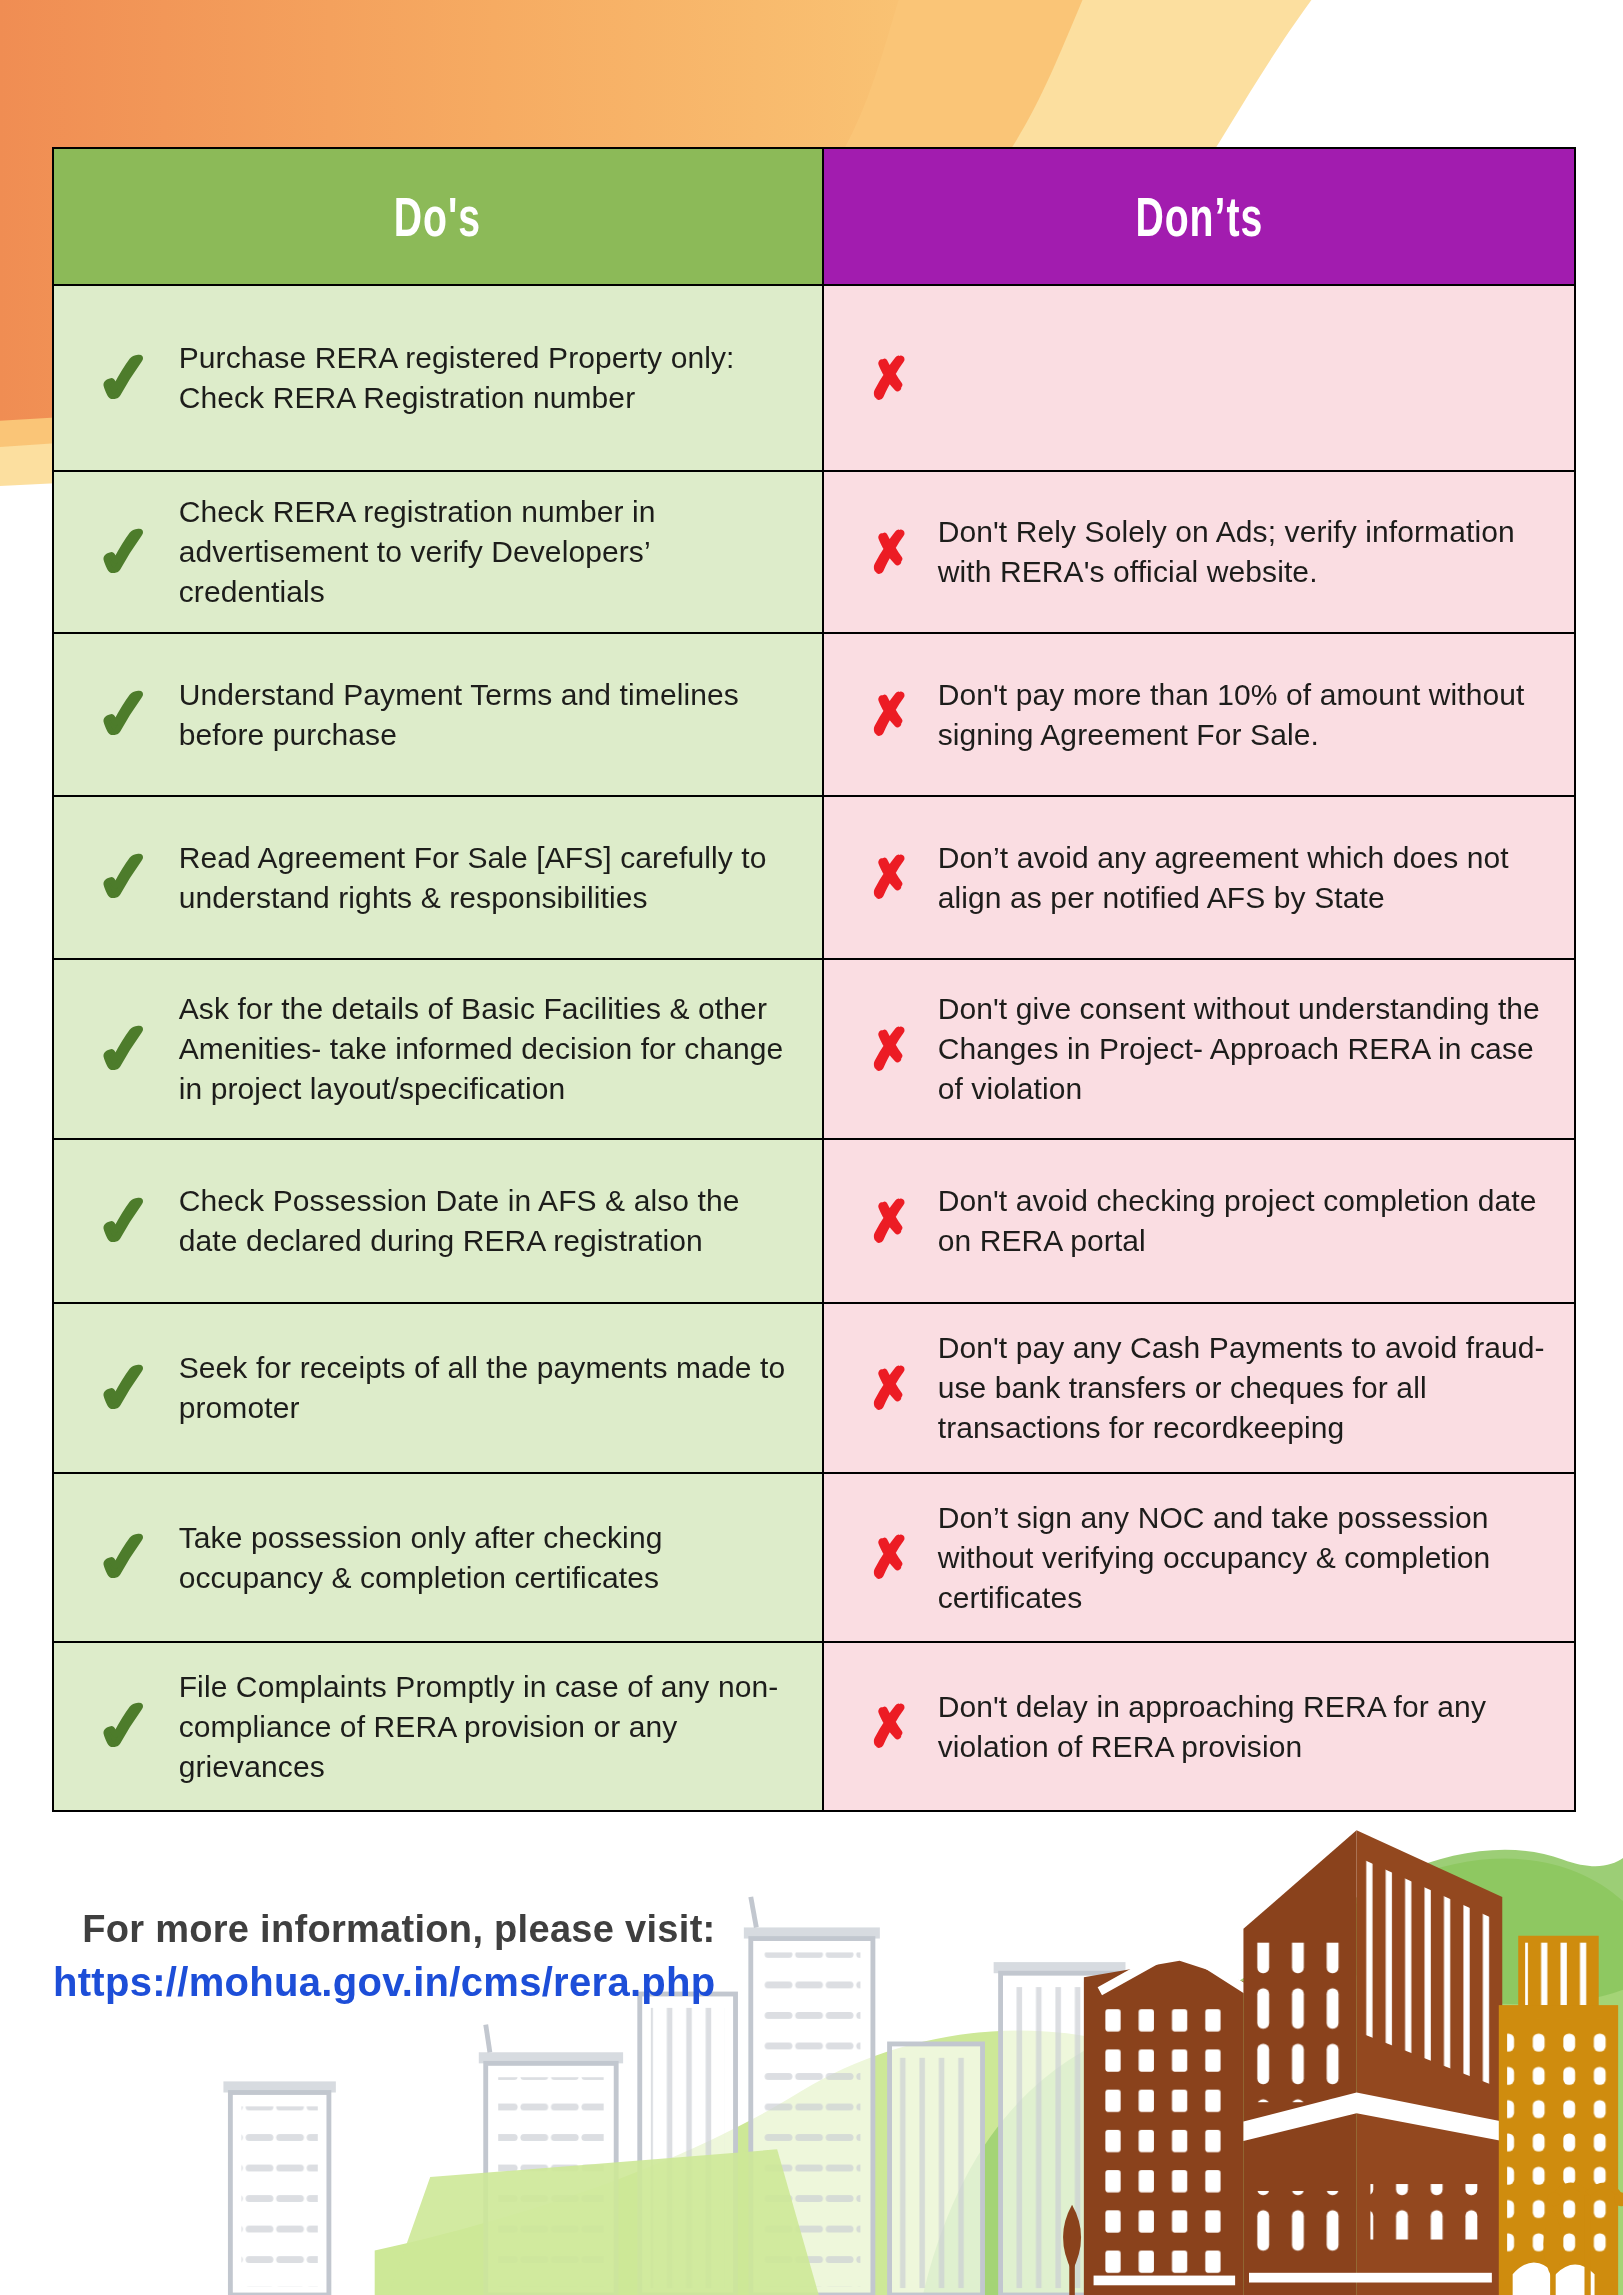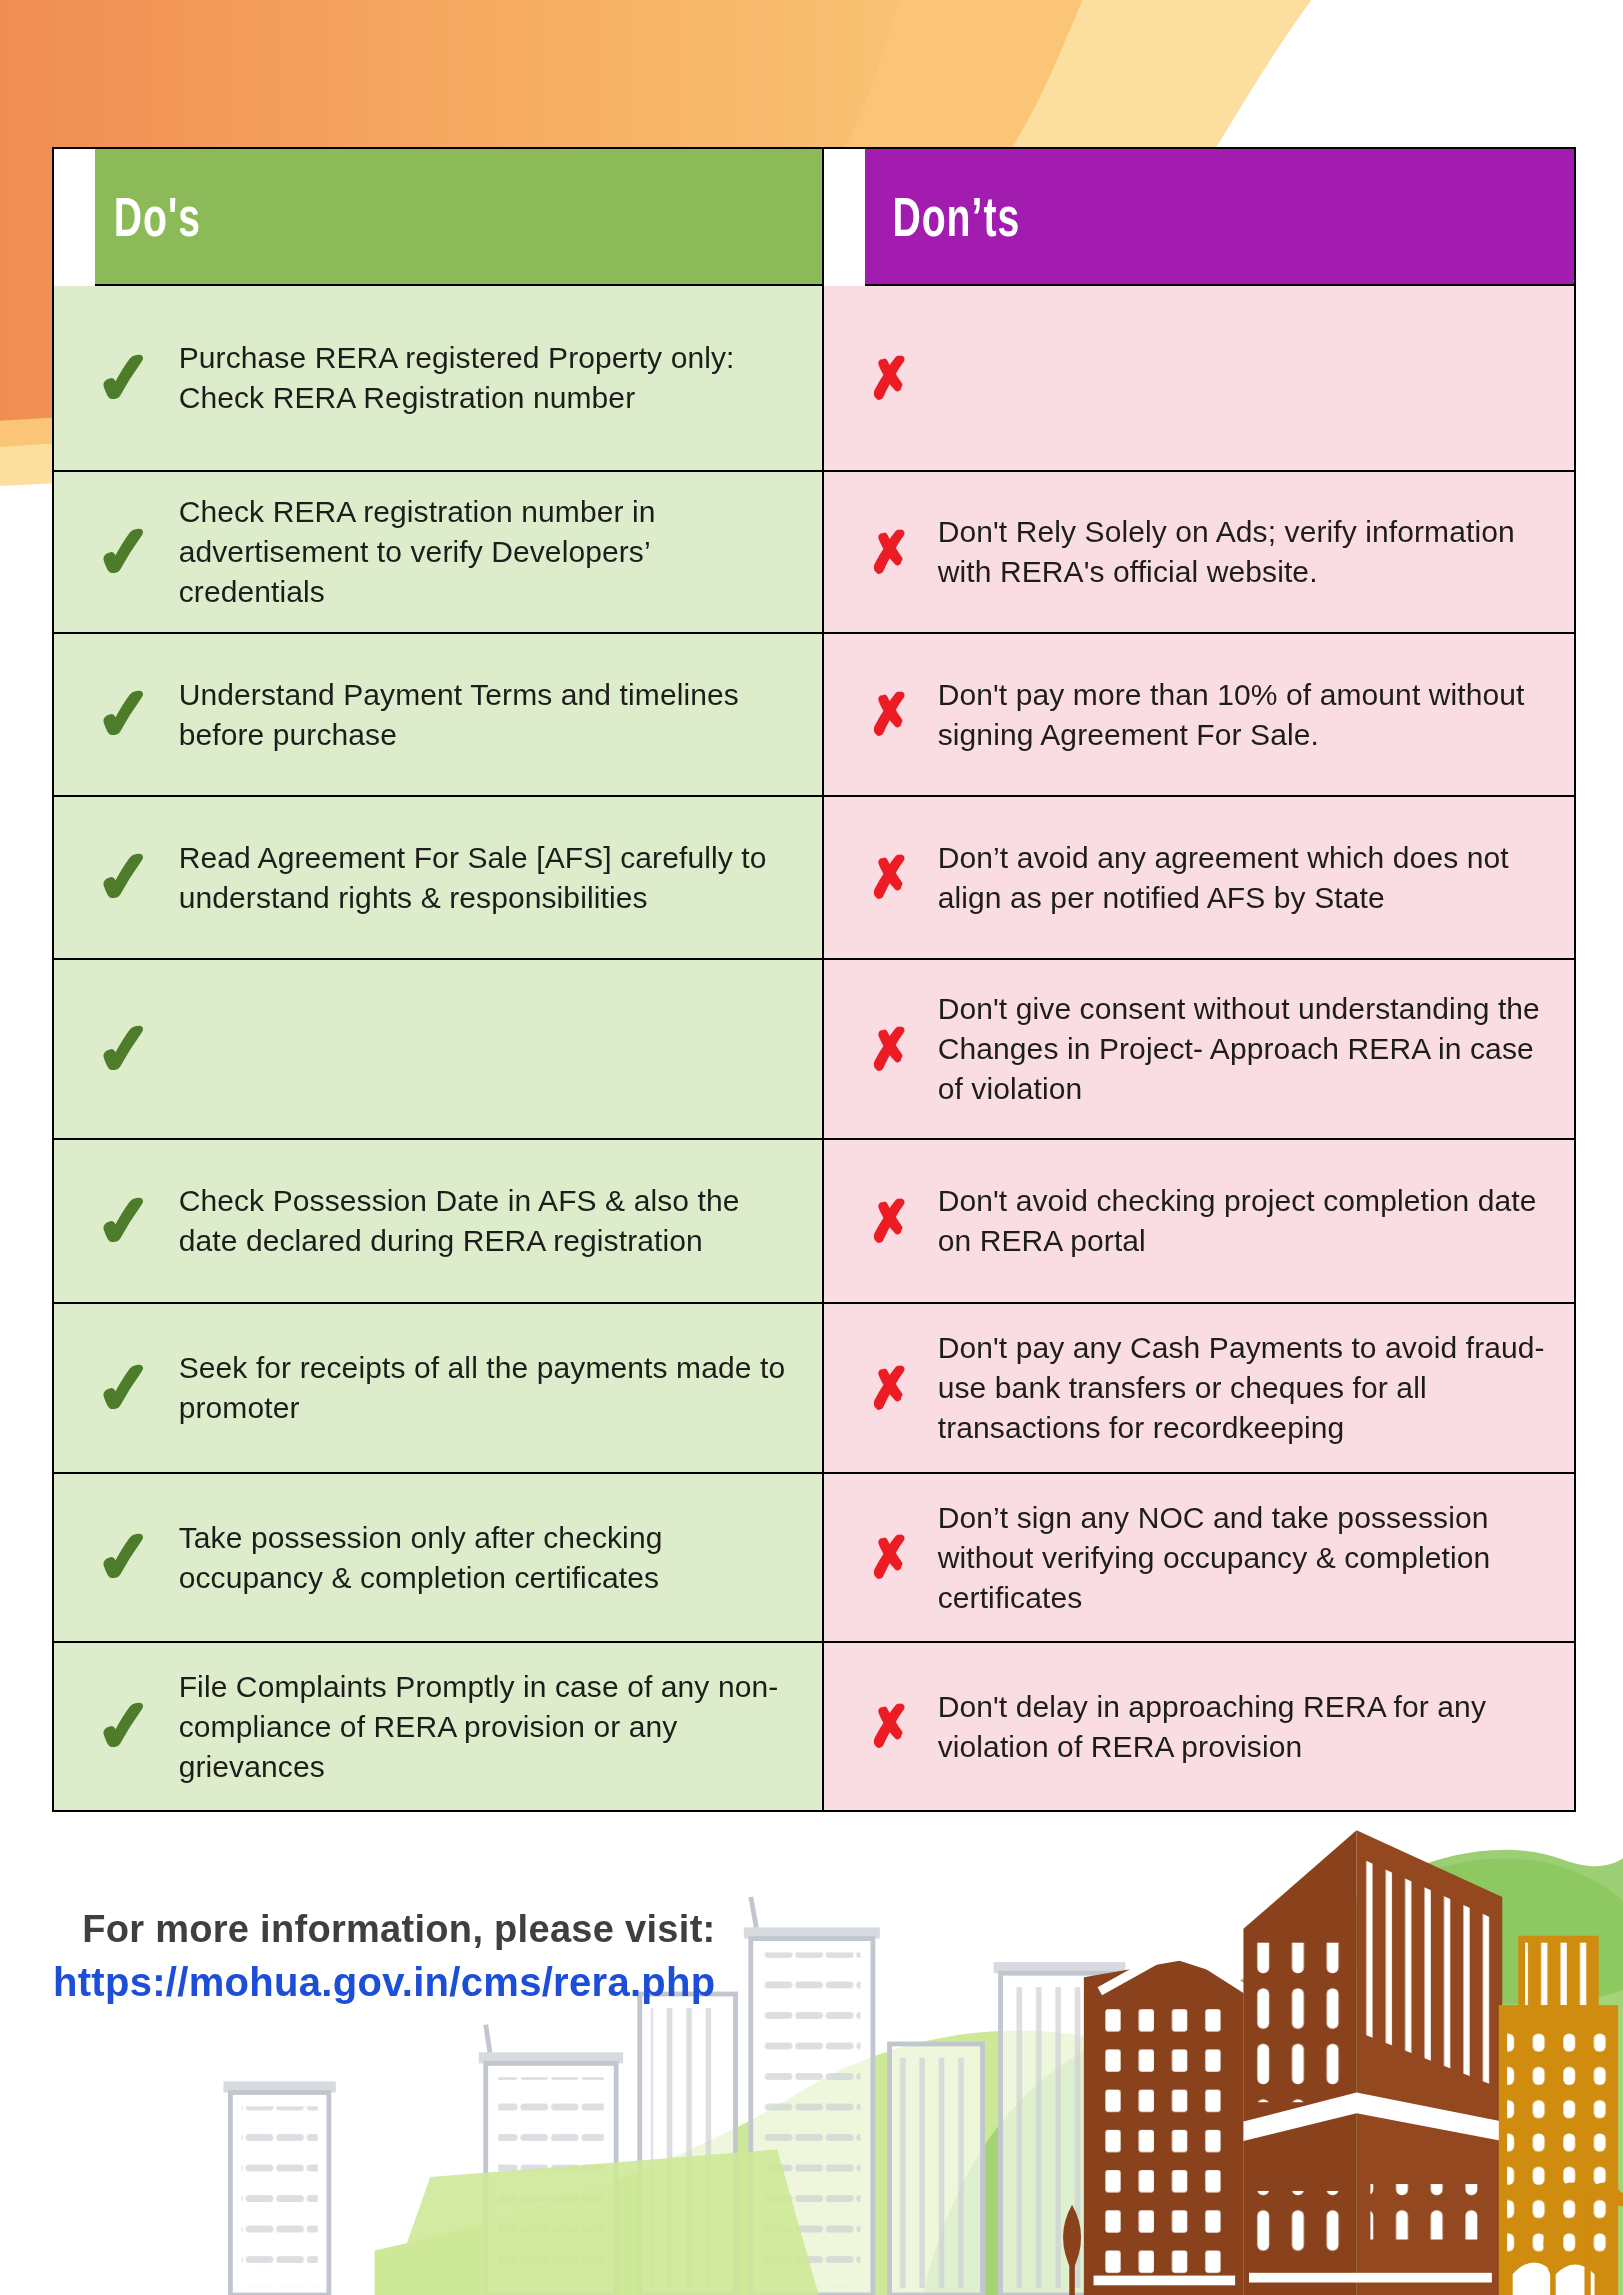"Do's" .hdr { justify-content: none -> center; margin-left: 41px -> none }
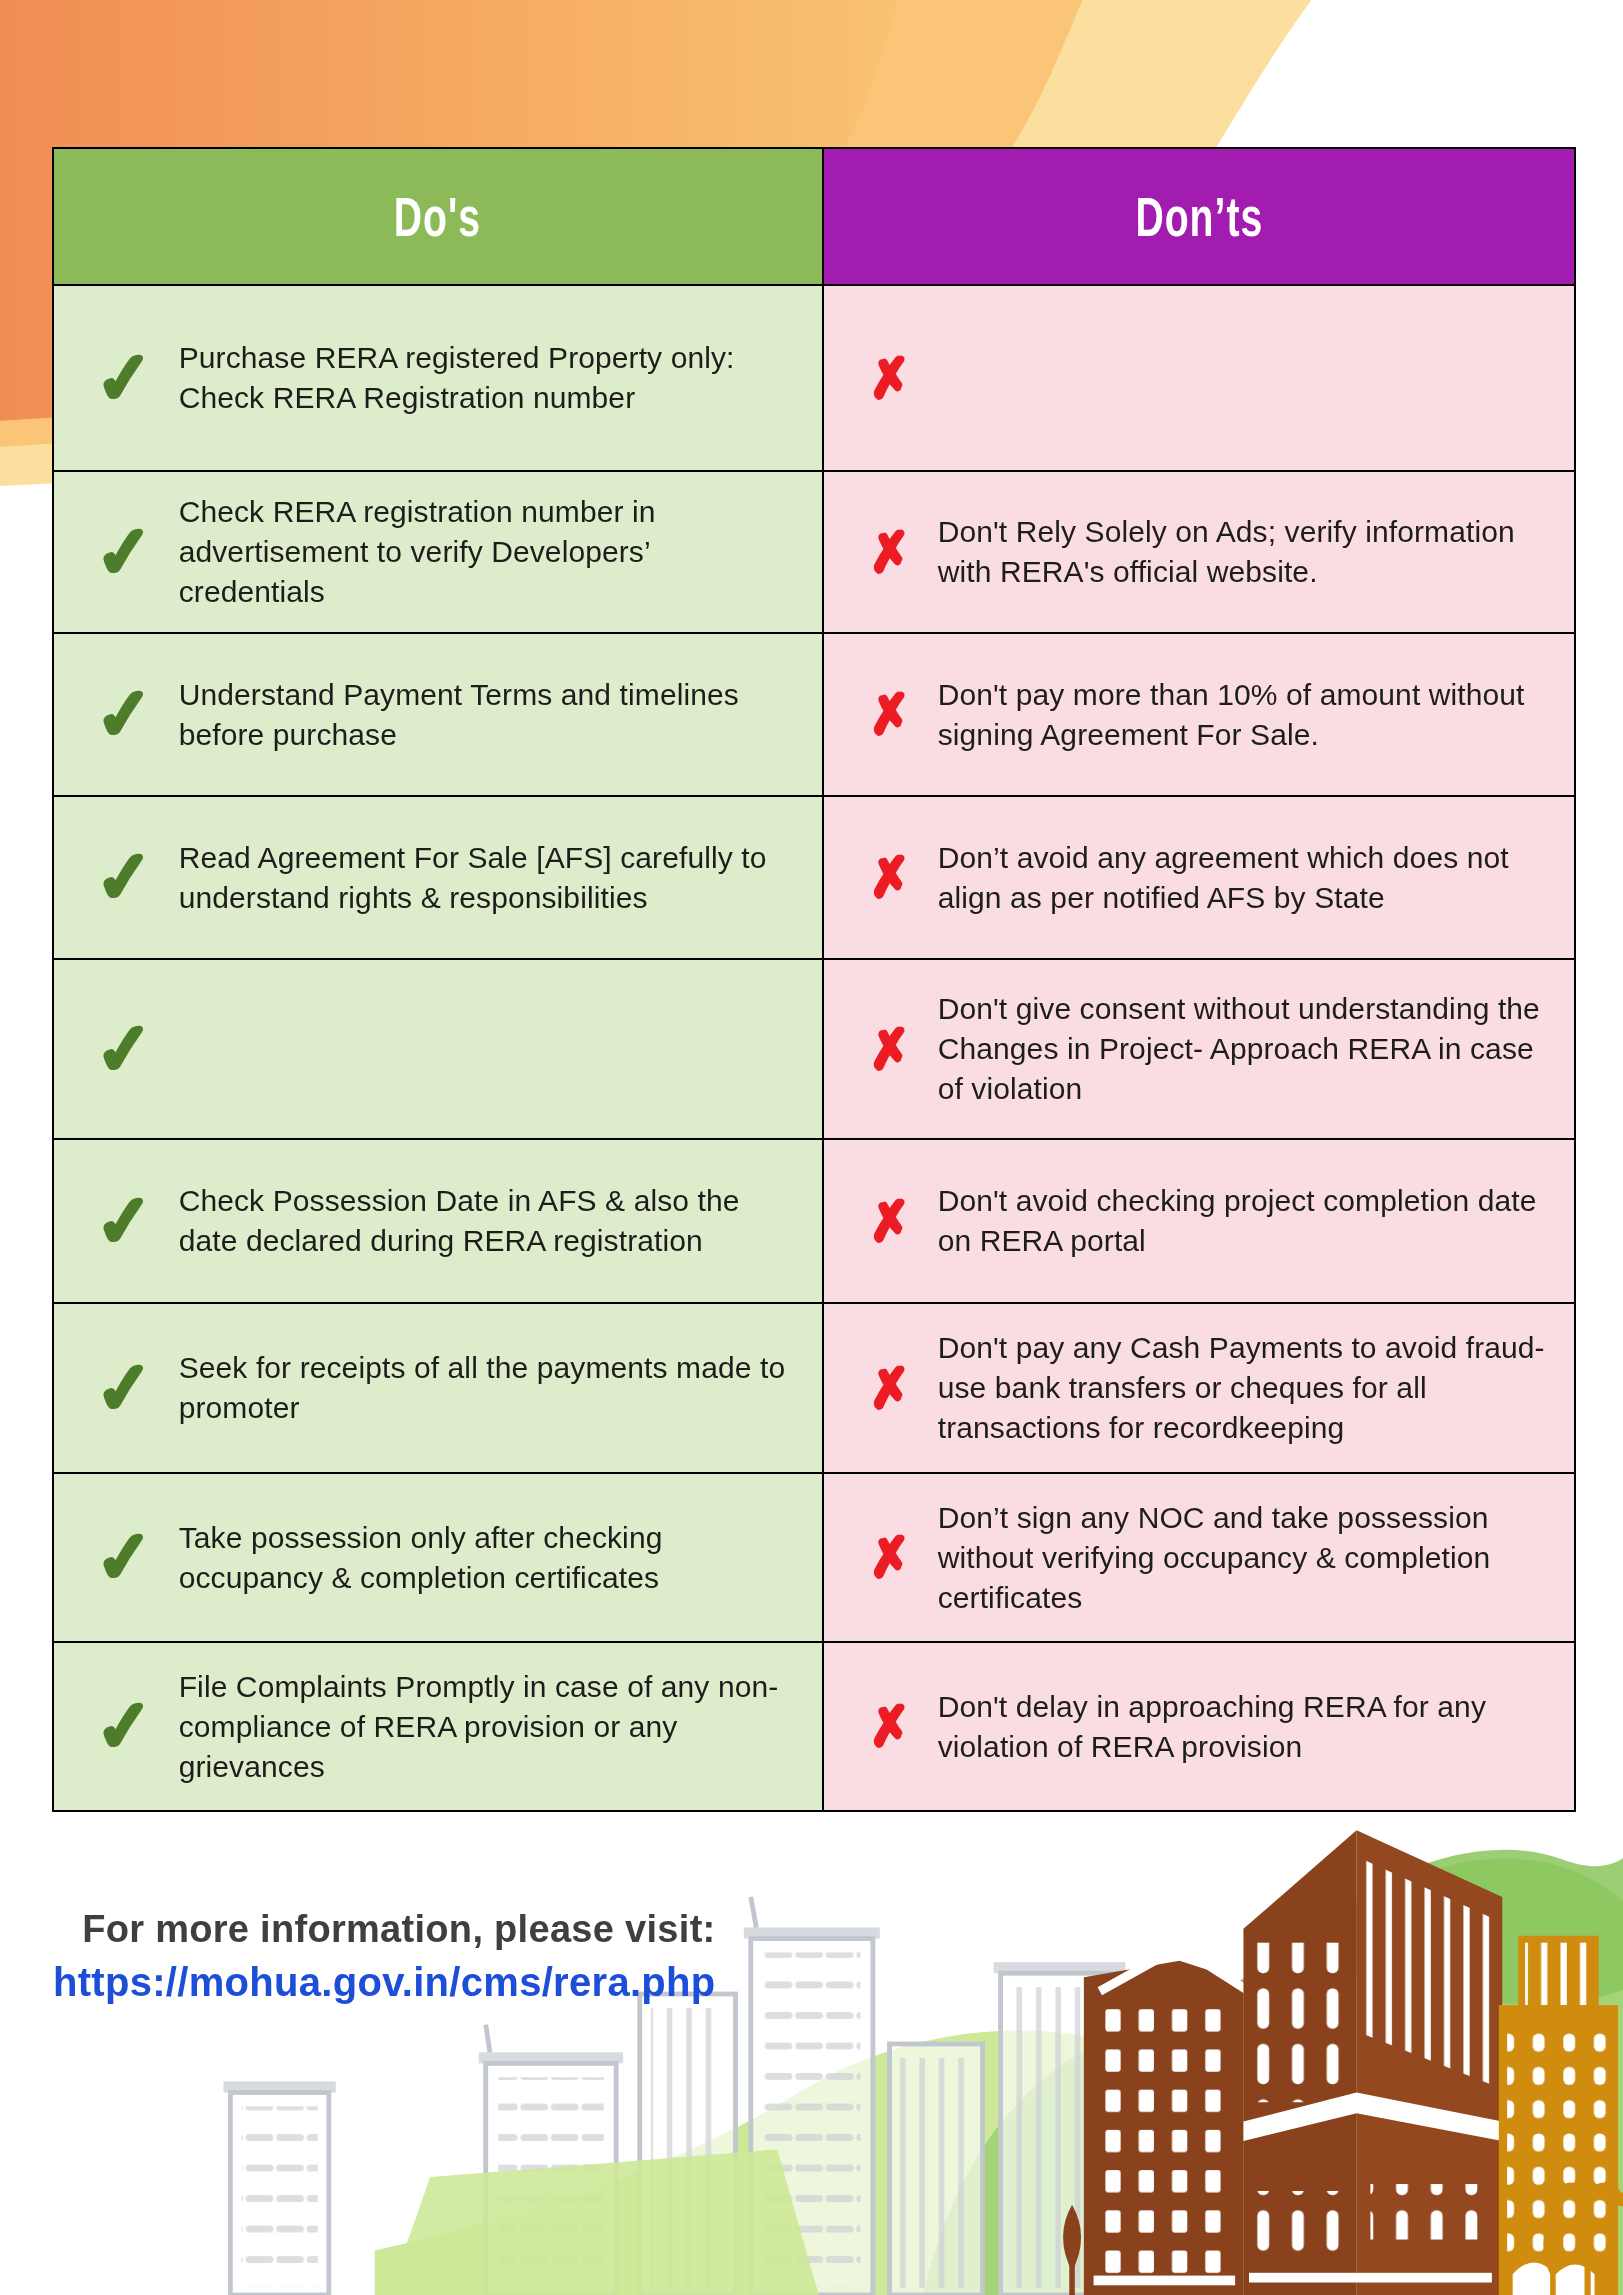"Ask for the details of" span.cell-text { html: none -> <span>Ask for the details of Basic Facilities &amp; other Amenities- take informed decision for change in project layout/specification</span> }
